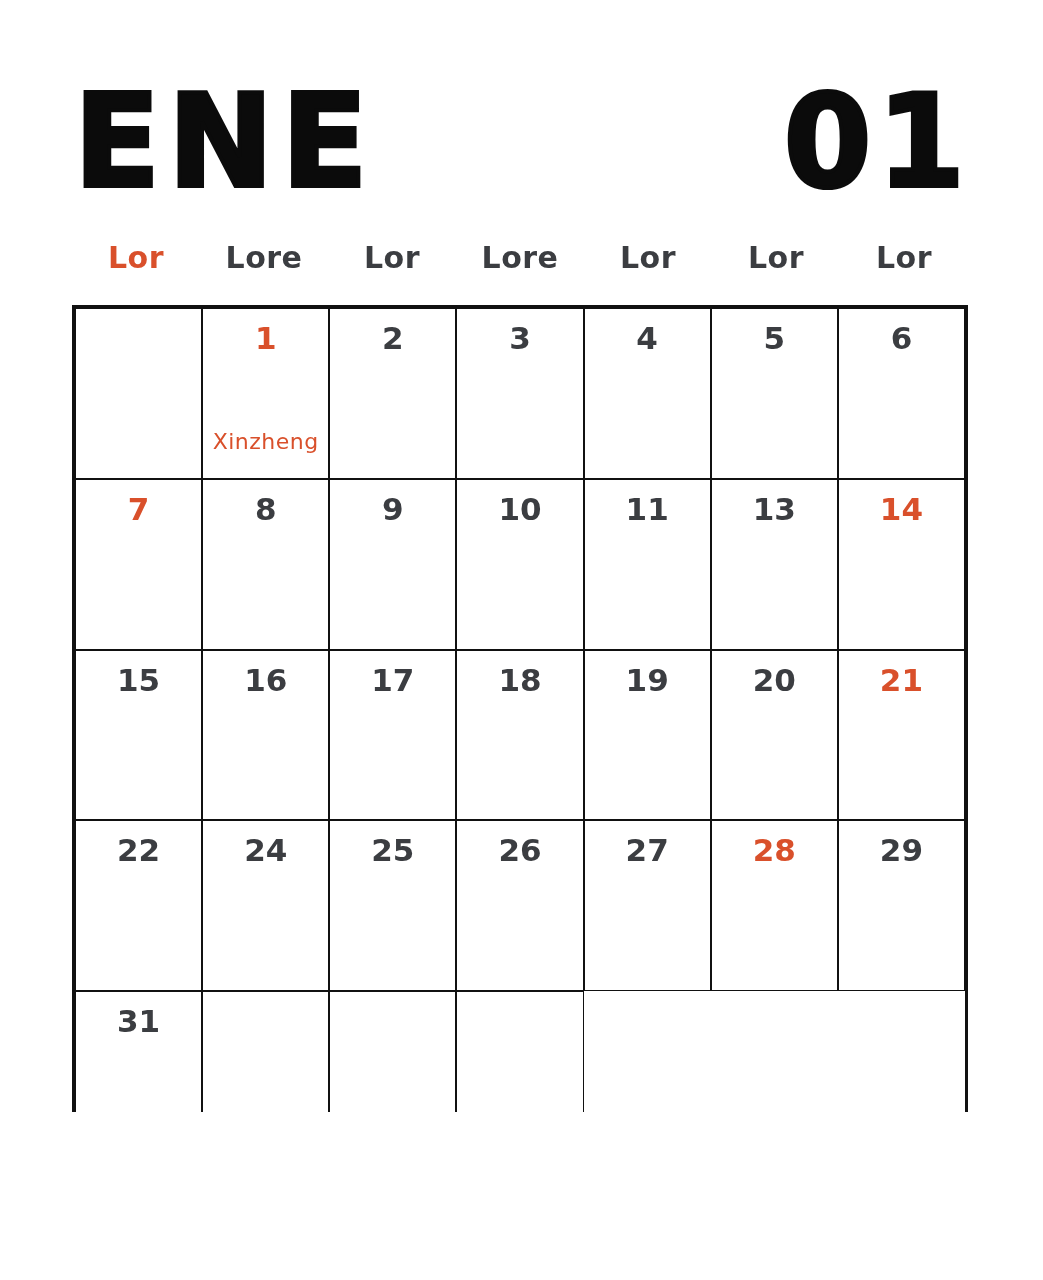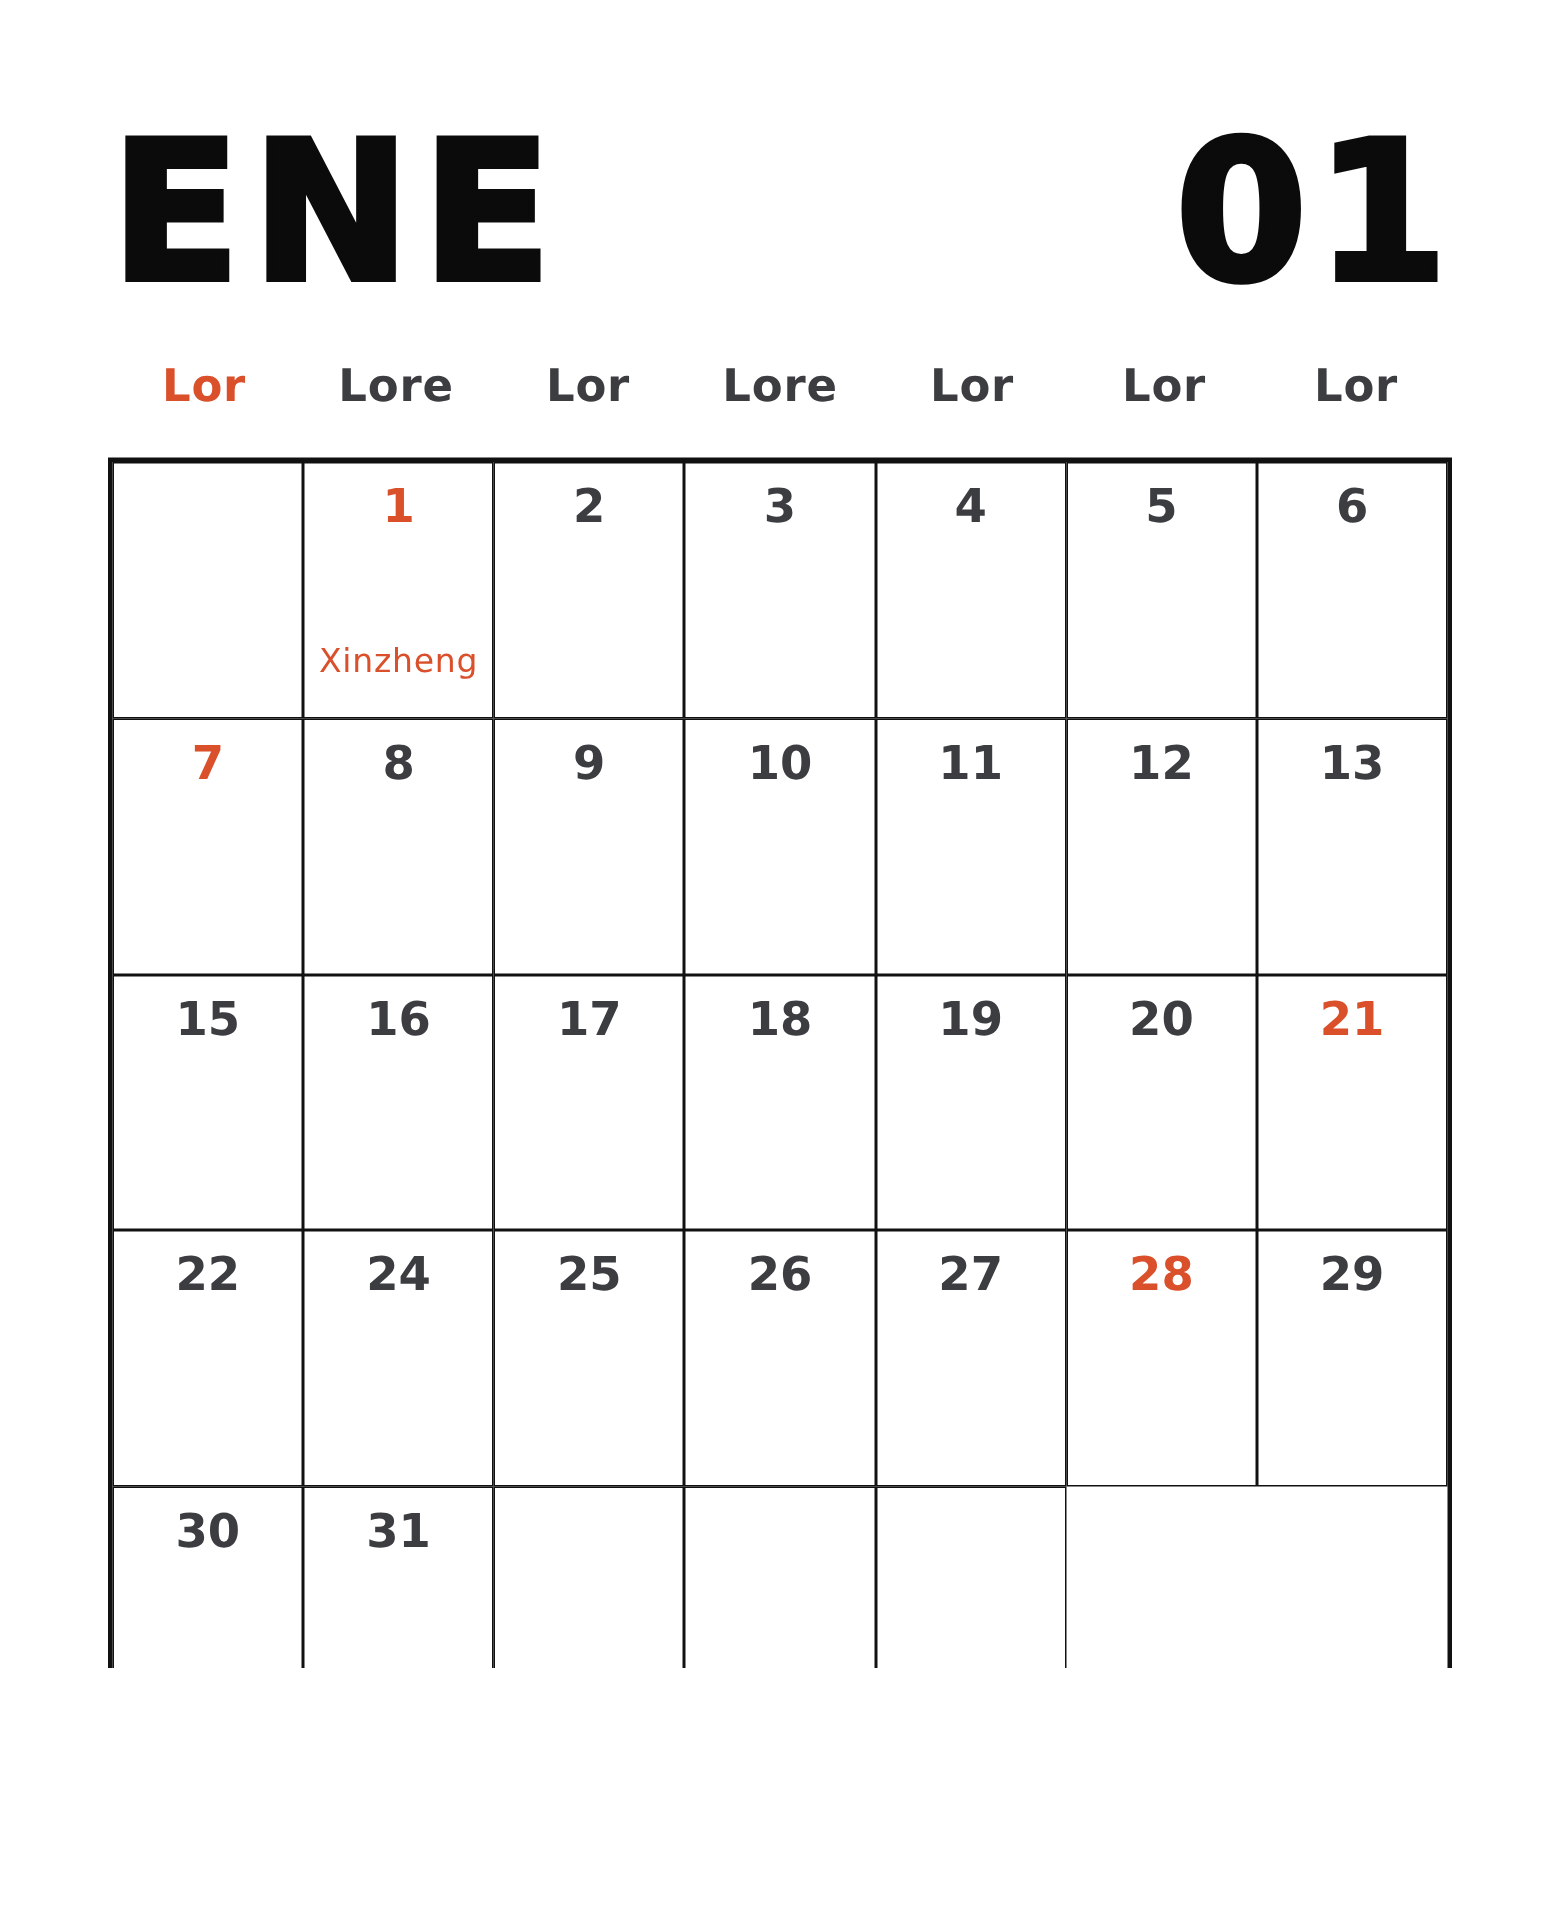"12" div.cell { html: <div> <span>12</span> </div> -> none }
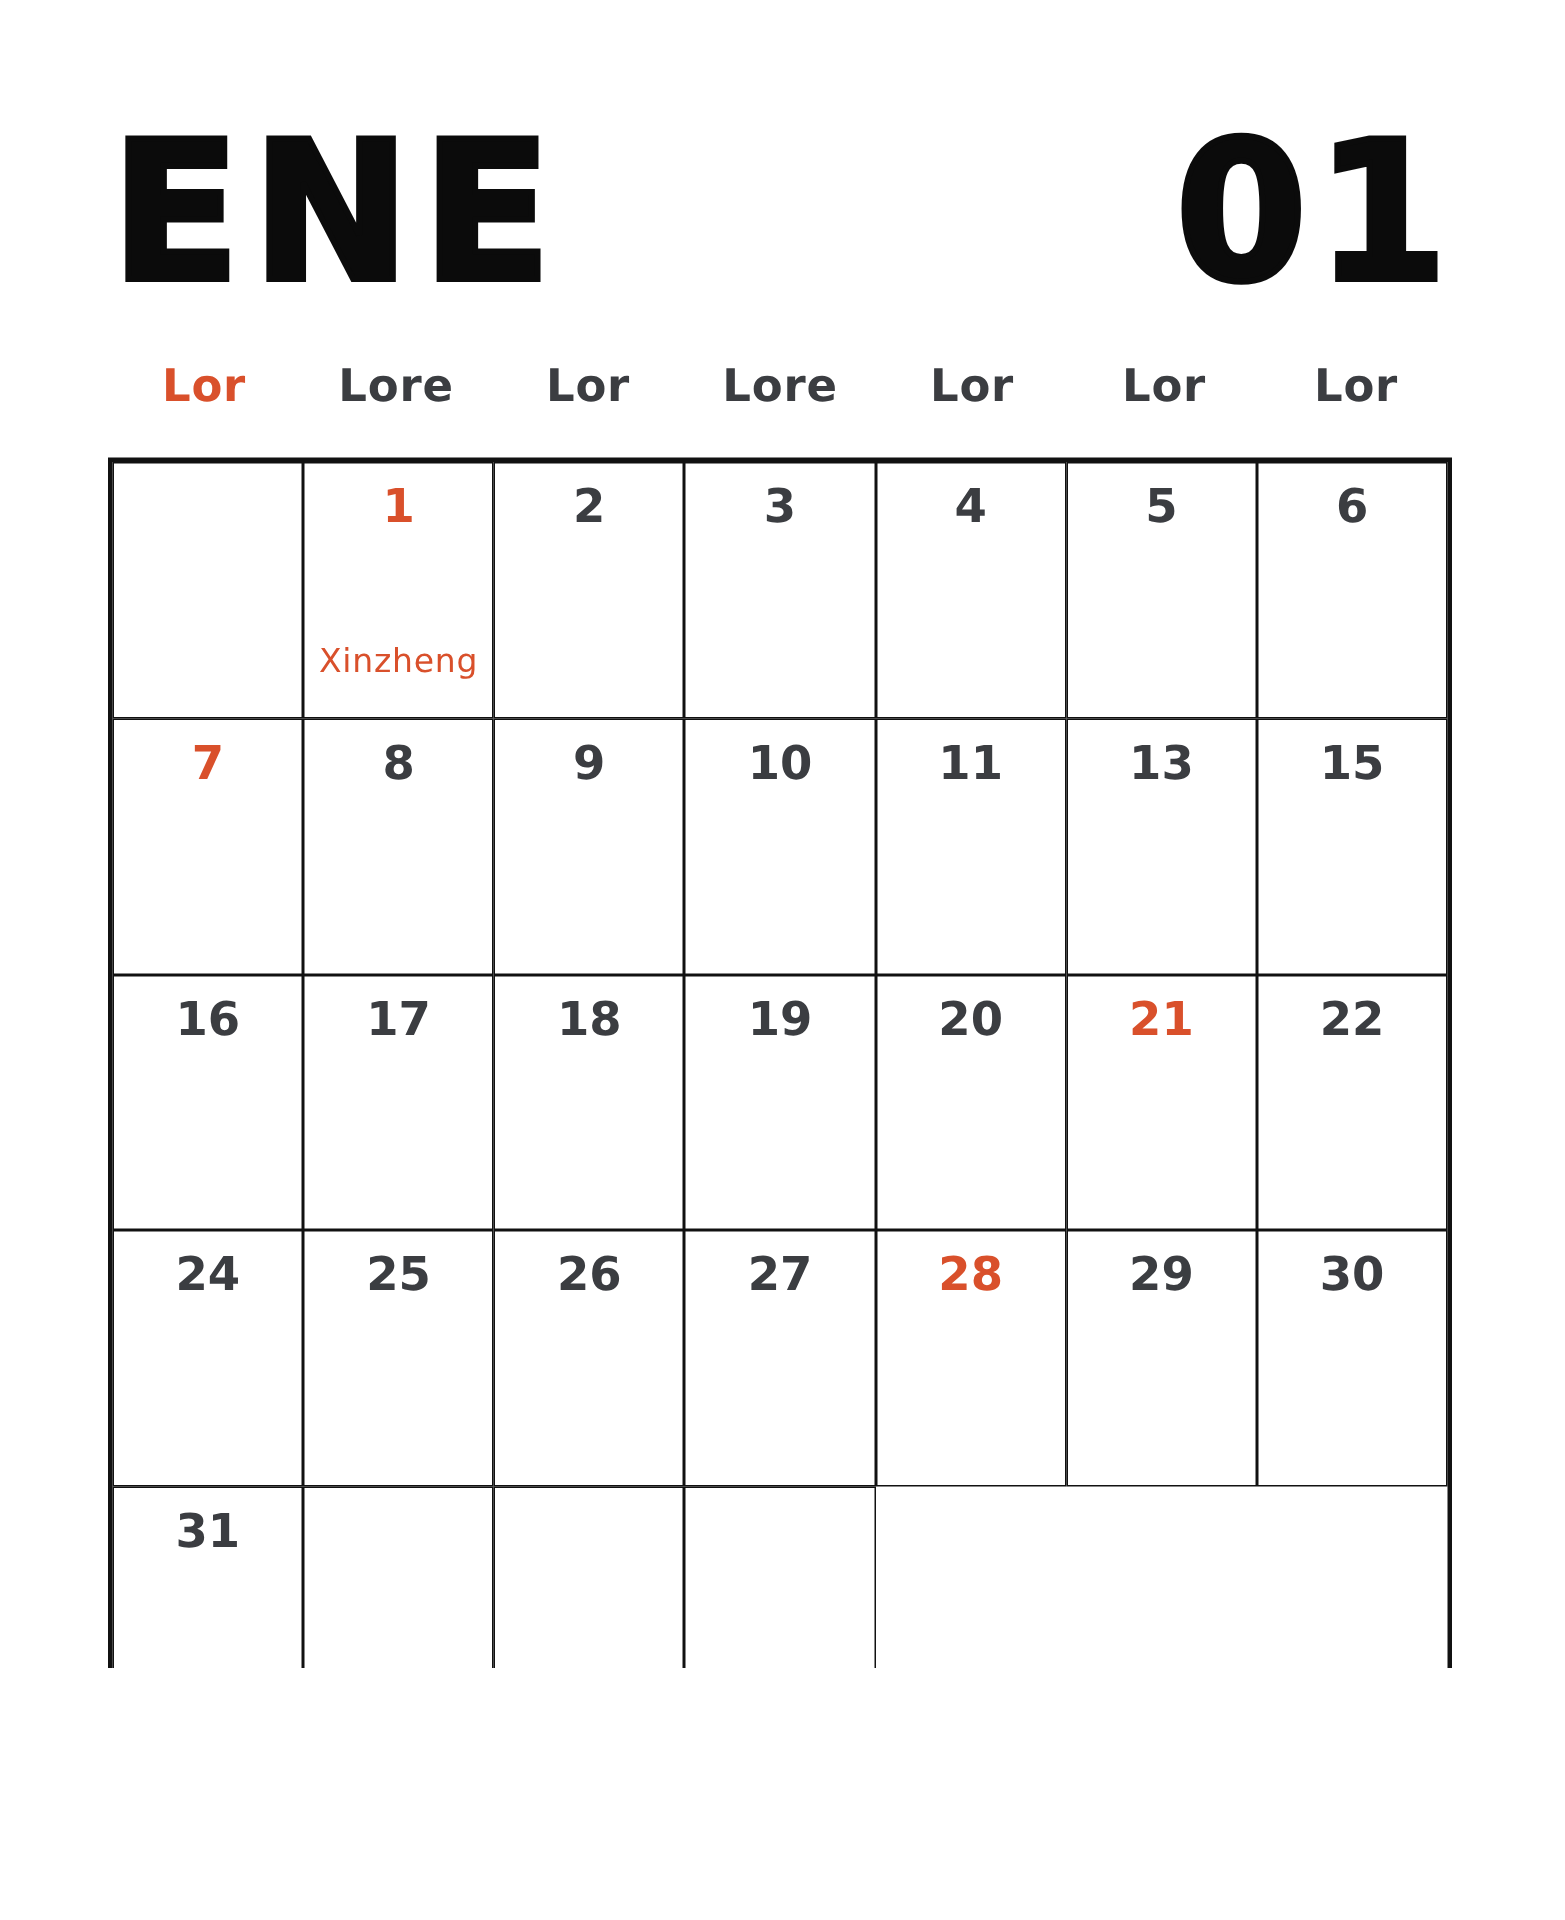"14" div.cell { html: none -> <div> <span>14</span> </div> }
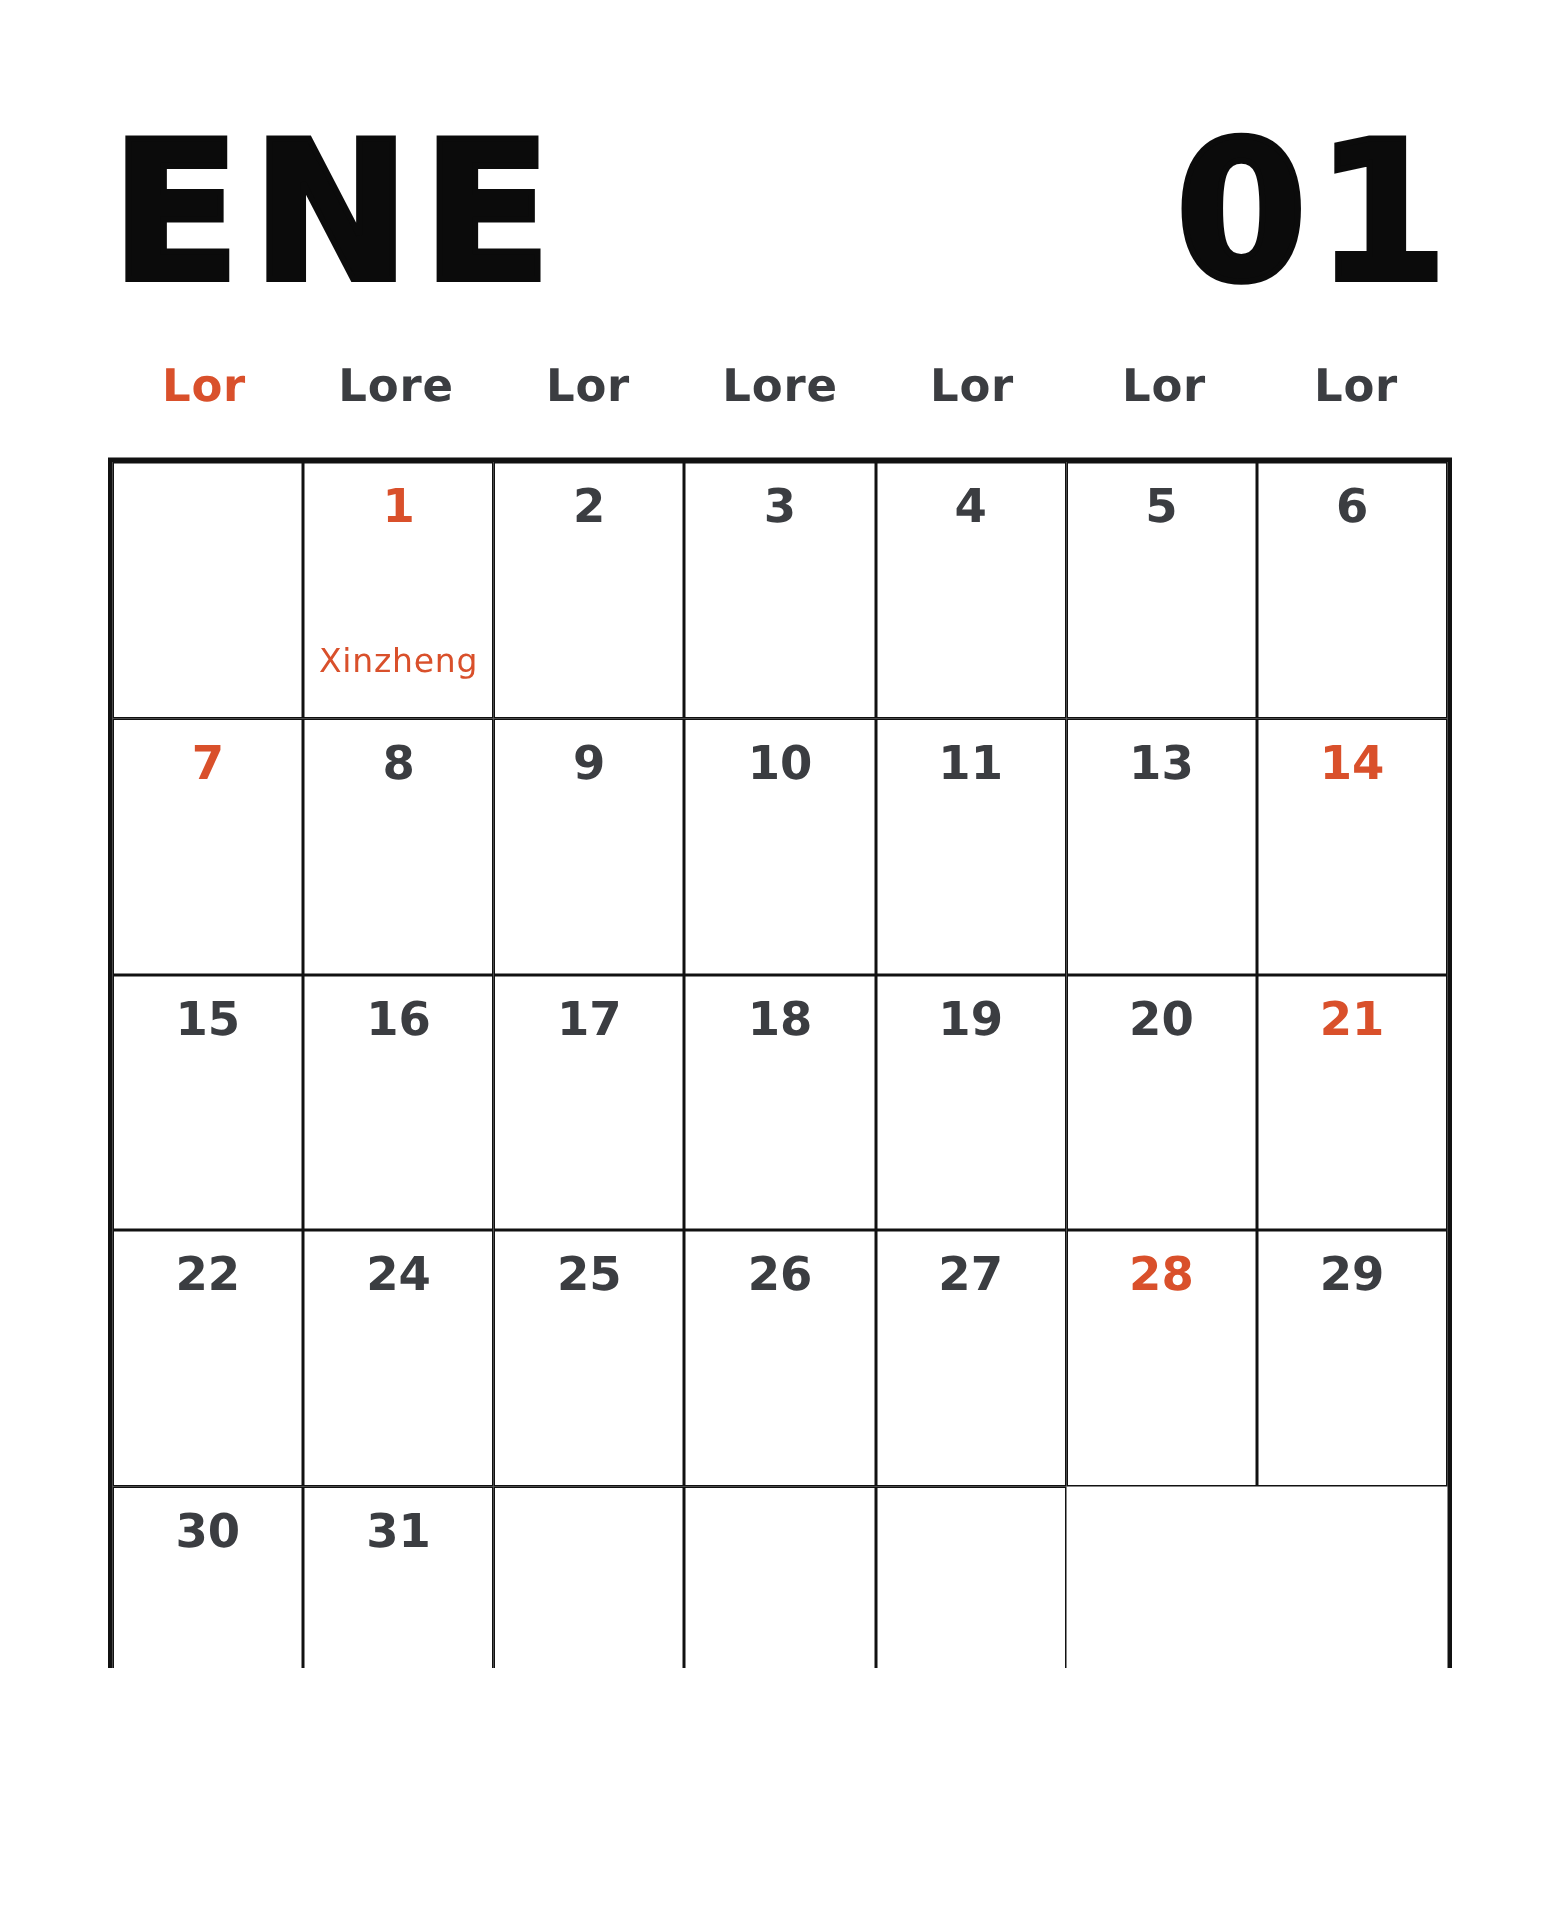"30" div.cell { html: <div> <span>30</span> </div> -> none }
